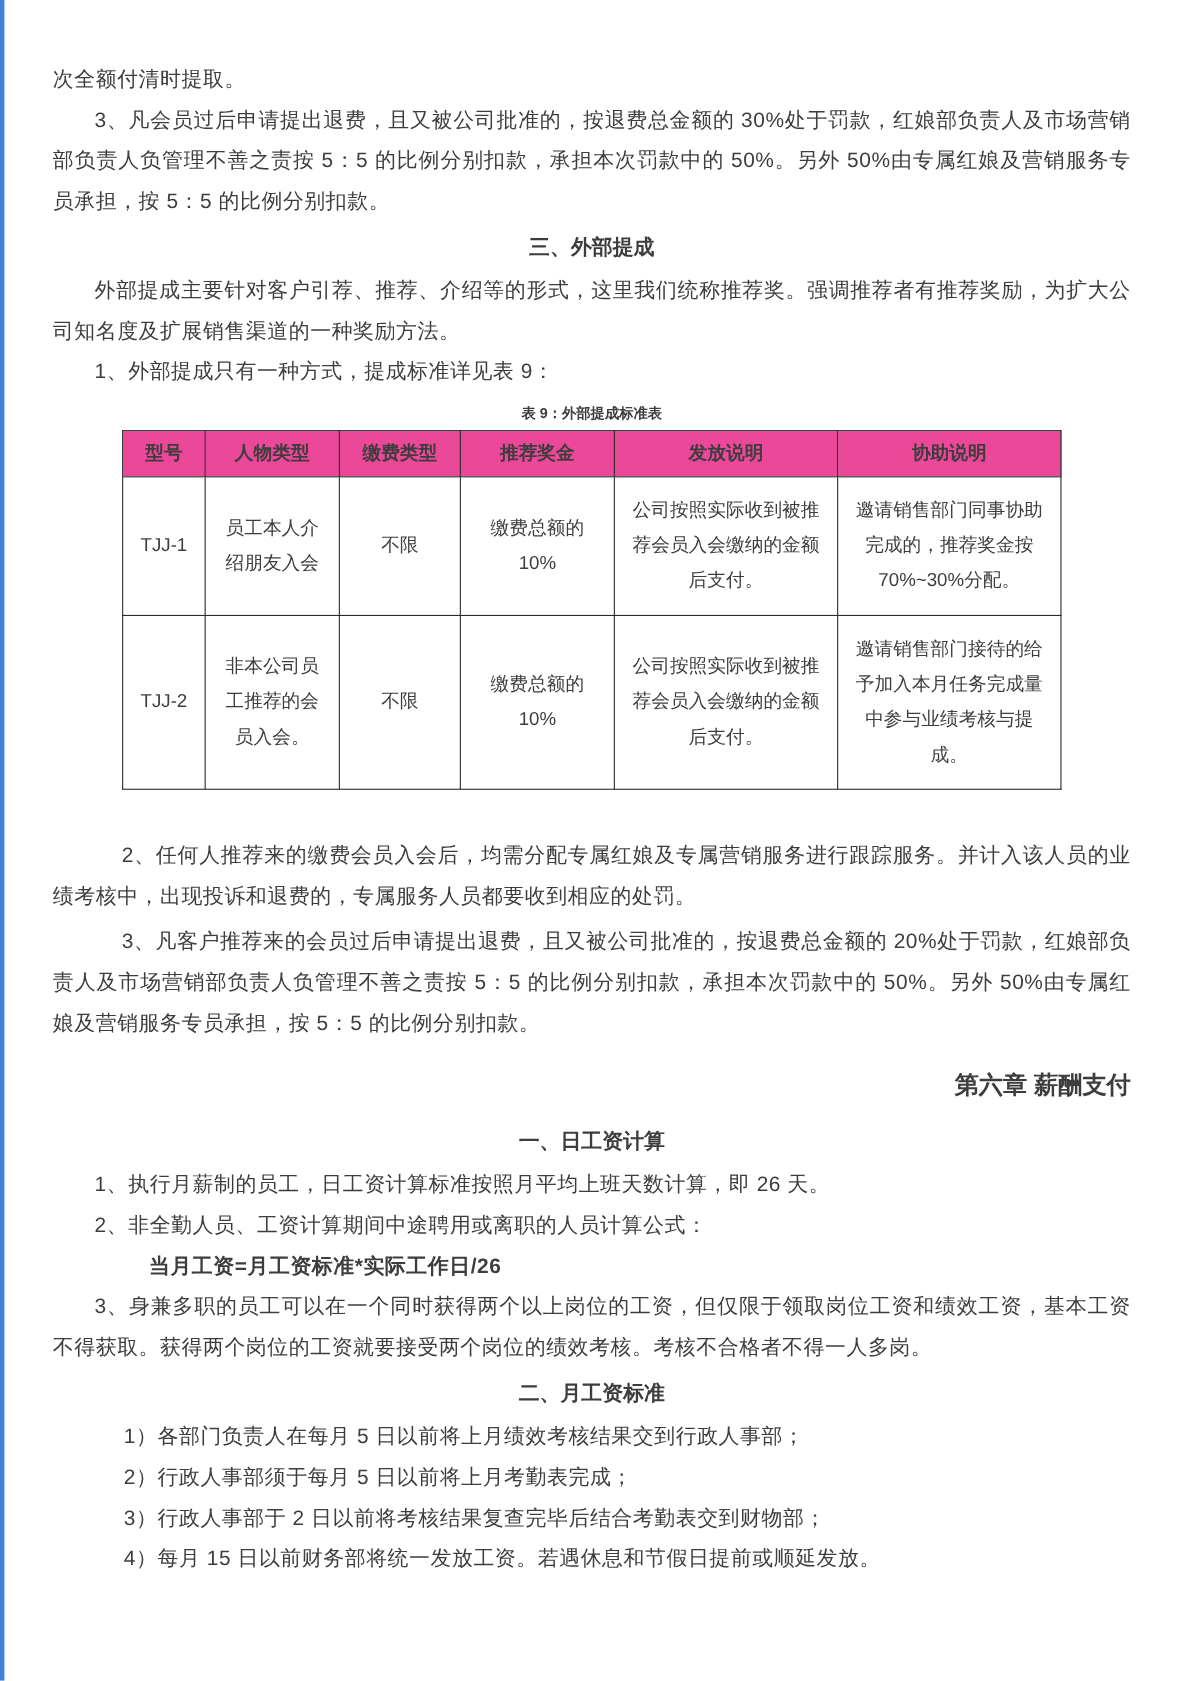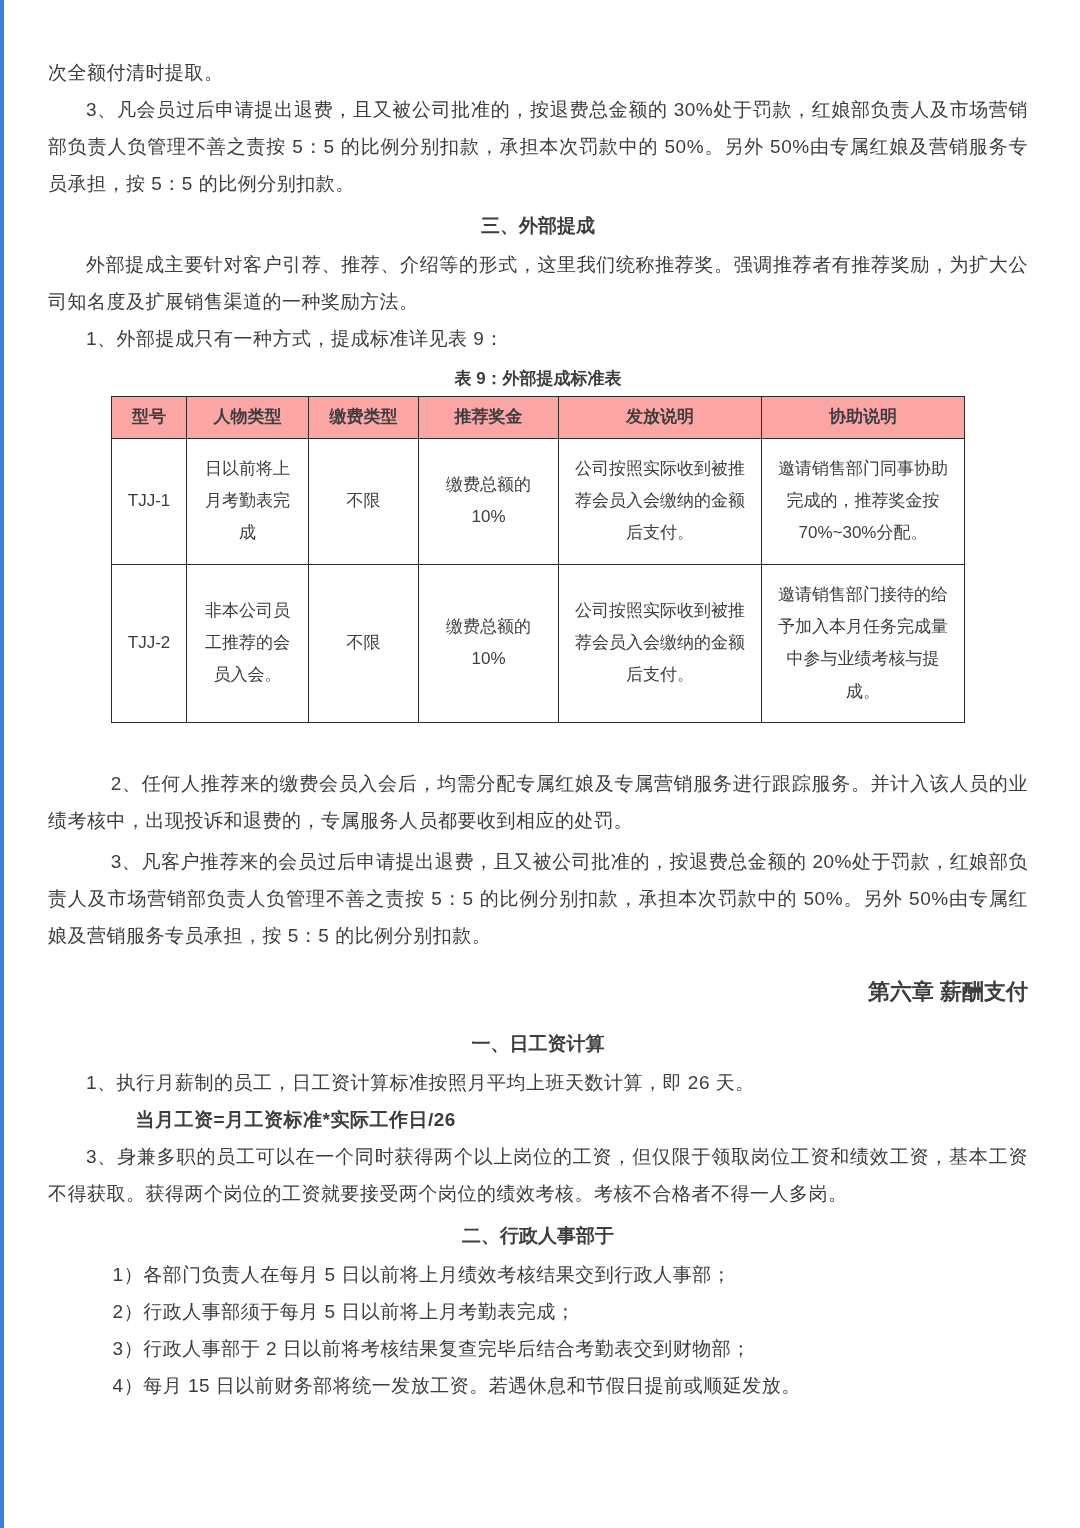"表 9：外部提成标准表" .table-caption { font-size: 17px -> 13px }
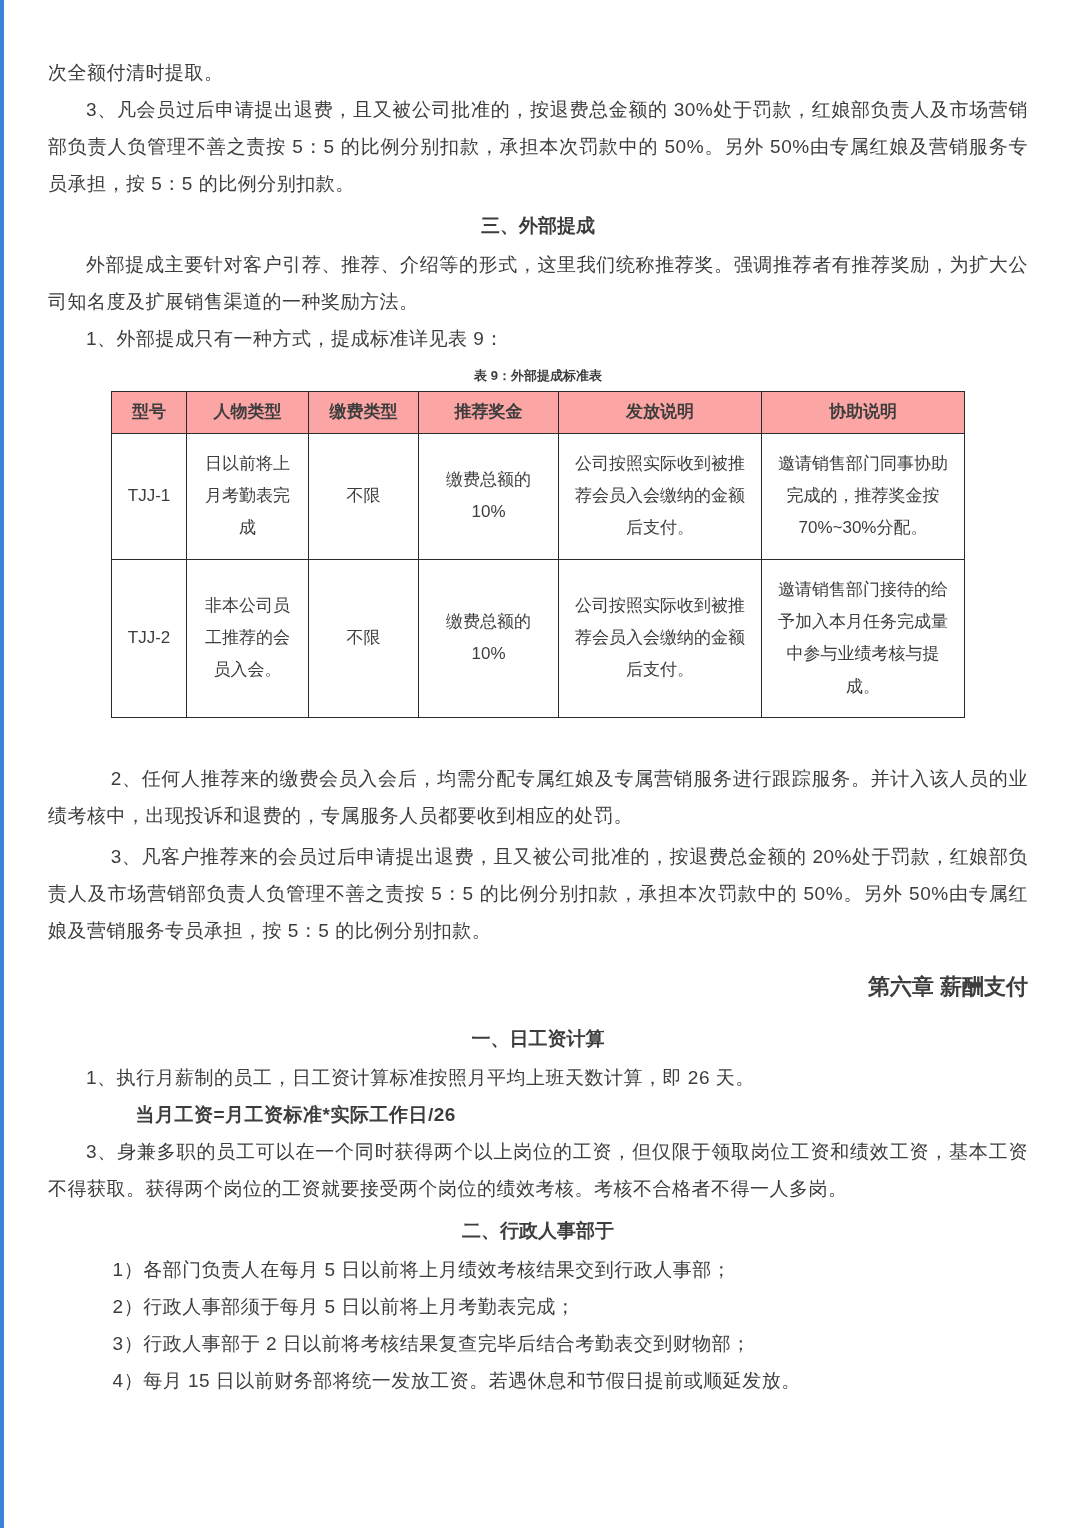"型号" table.commission-table th { background: #fca5a5 -> #ec4899 }
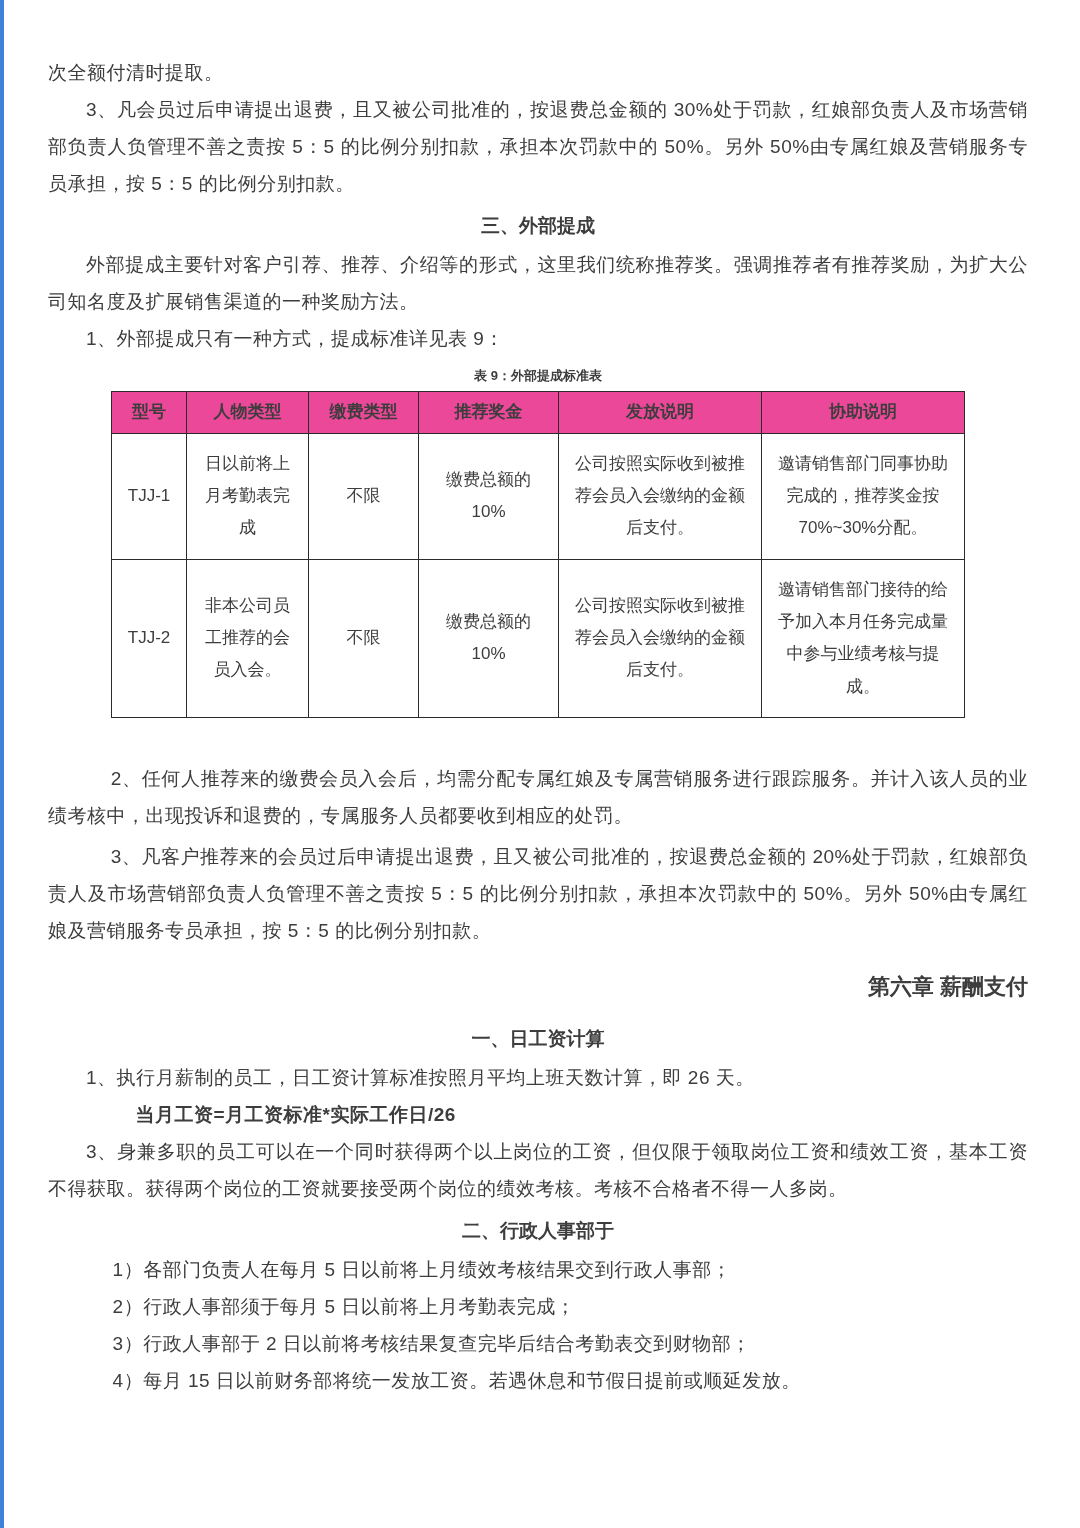"日以前将上月考勤表完成" td.center { text: 日以前将上月考勤表完成 -> 员工本人介绍朋友入会 }
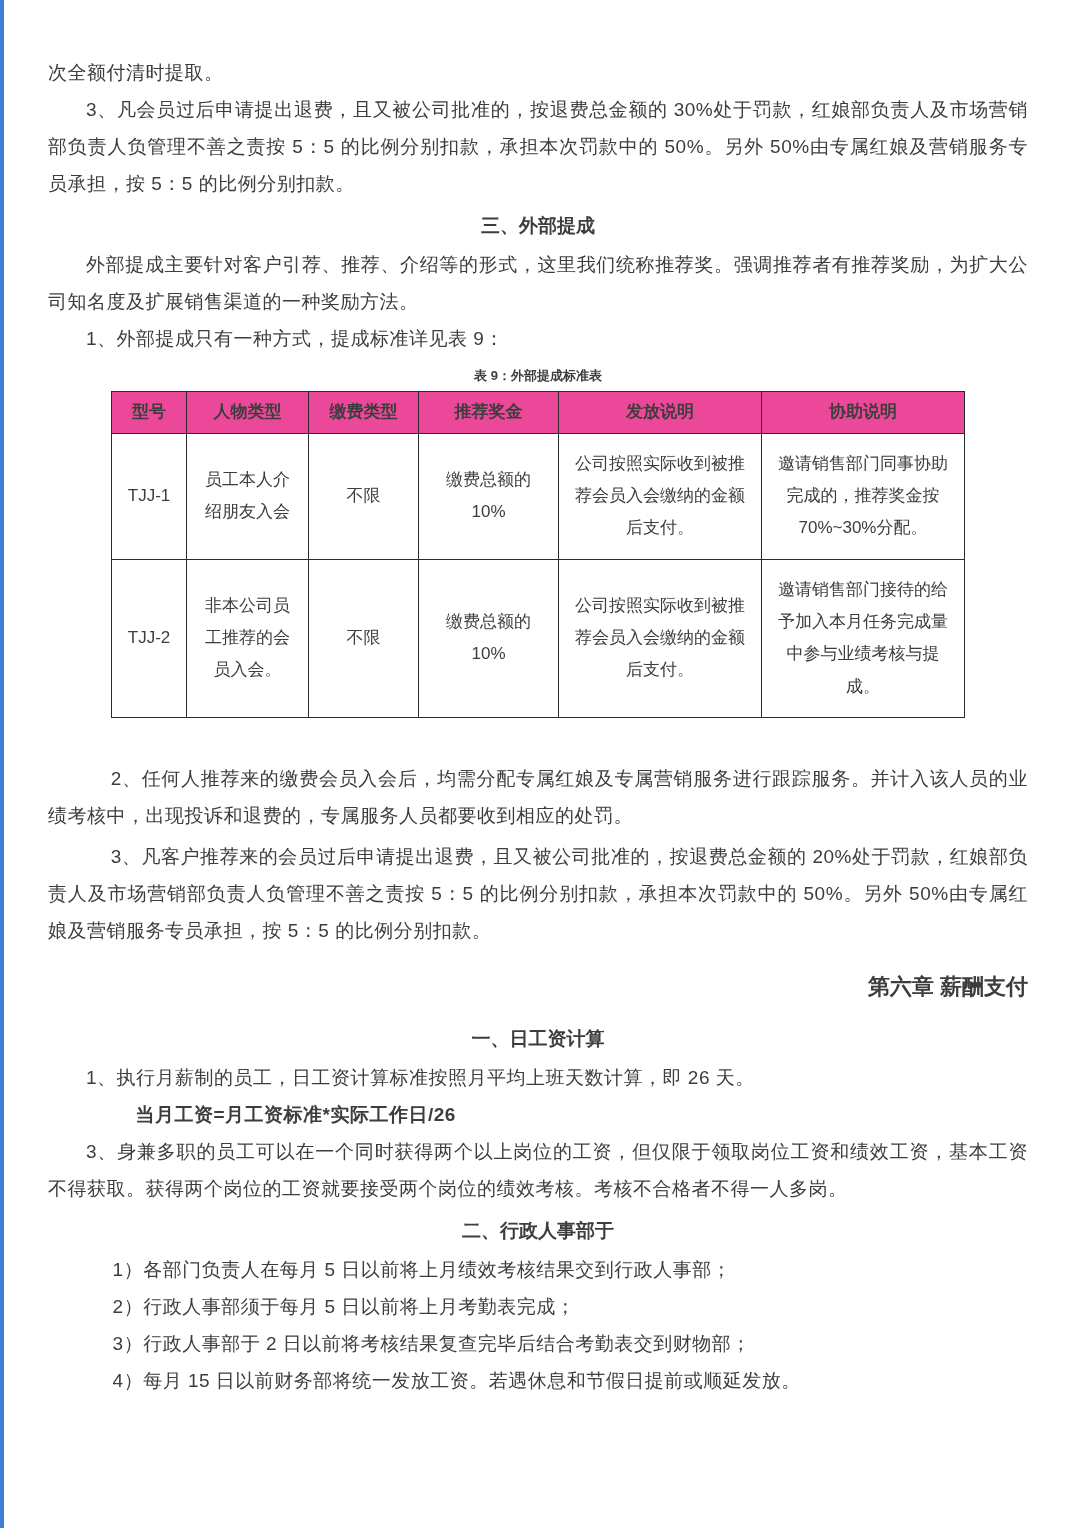"2、非全勤人员、工资计算期间中途聘用或离职的人员计算公式：" p.body-text { html: none -> <p>2、非全勤人员、工资计算期间中途聘用或离职的人员计算公式：</p> }
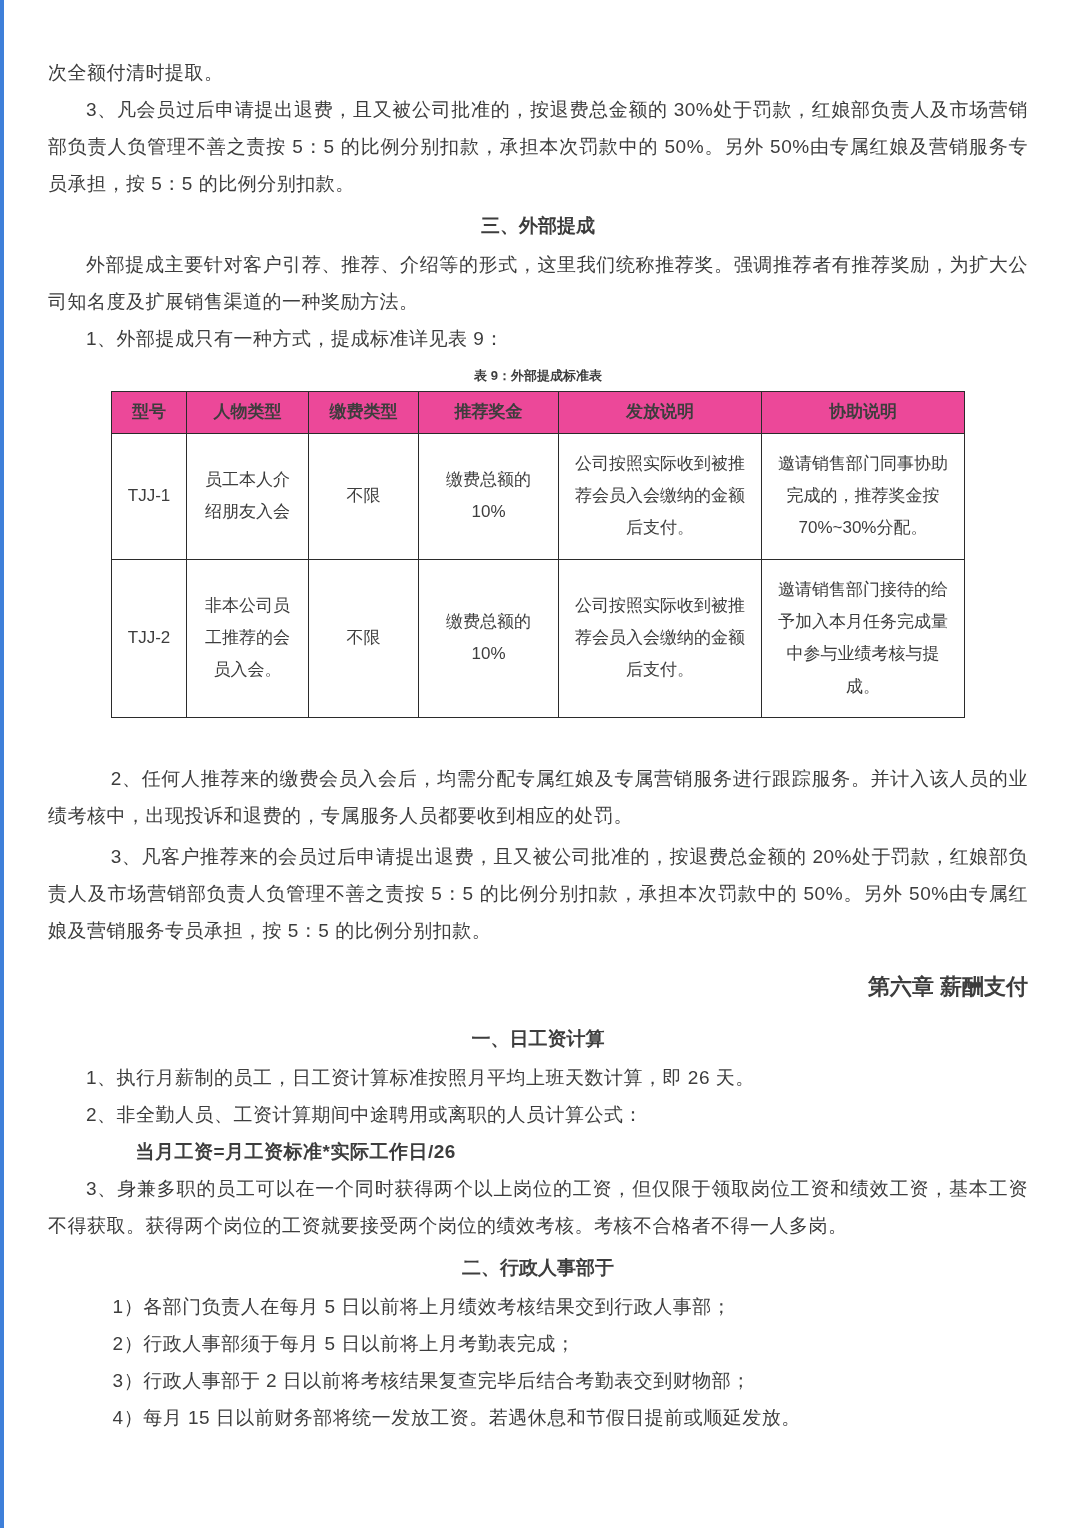"二、行政人事部于" h3.section-heading { text: 行政人事部于 -> 月工资标准 }
